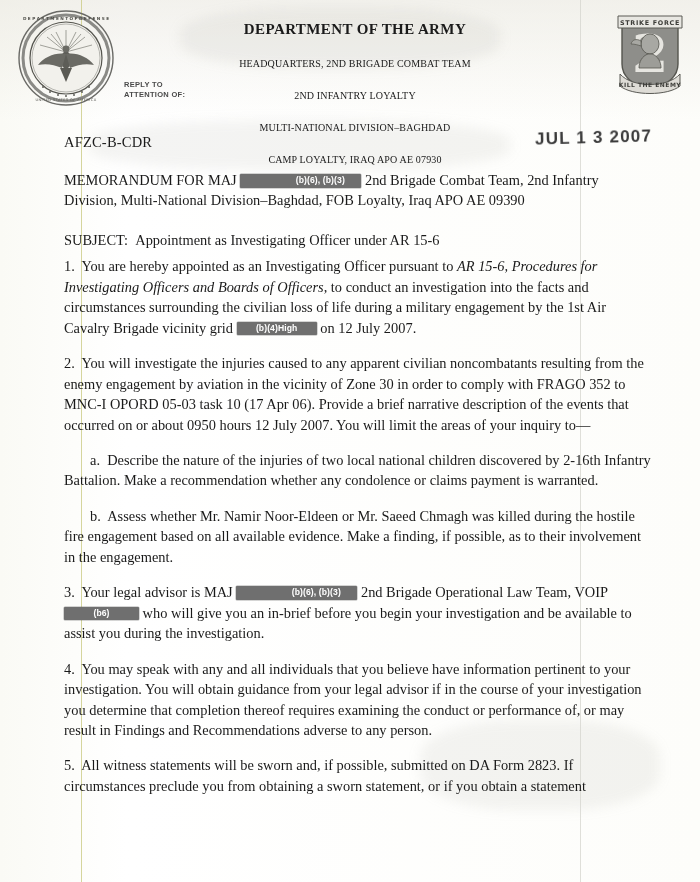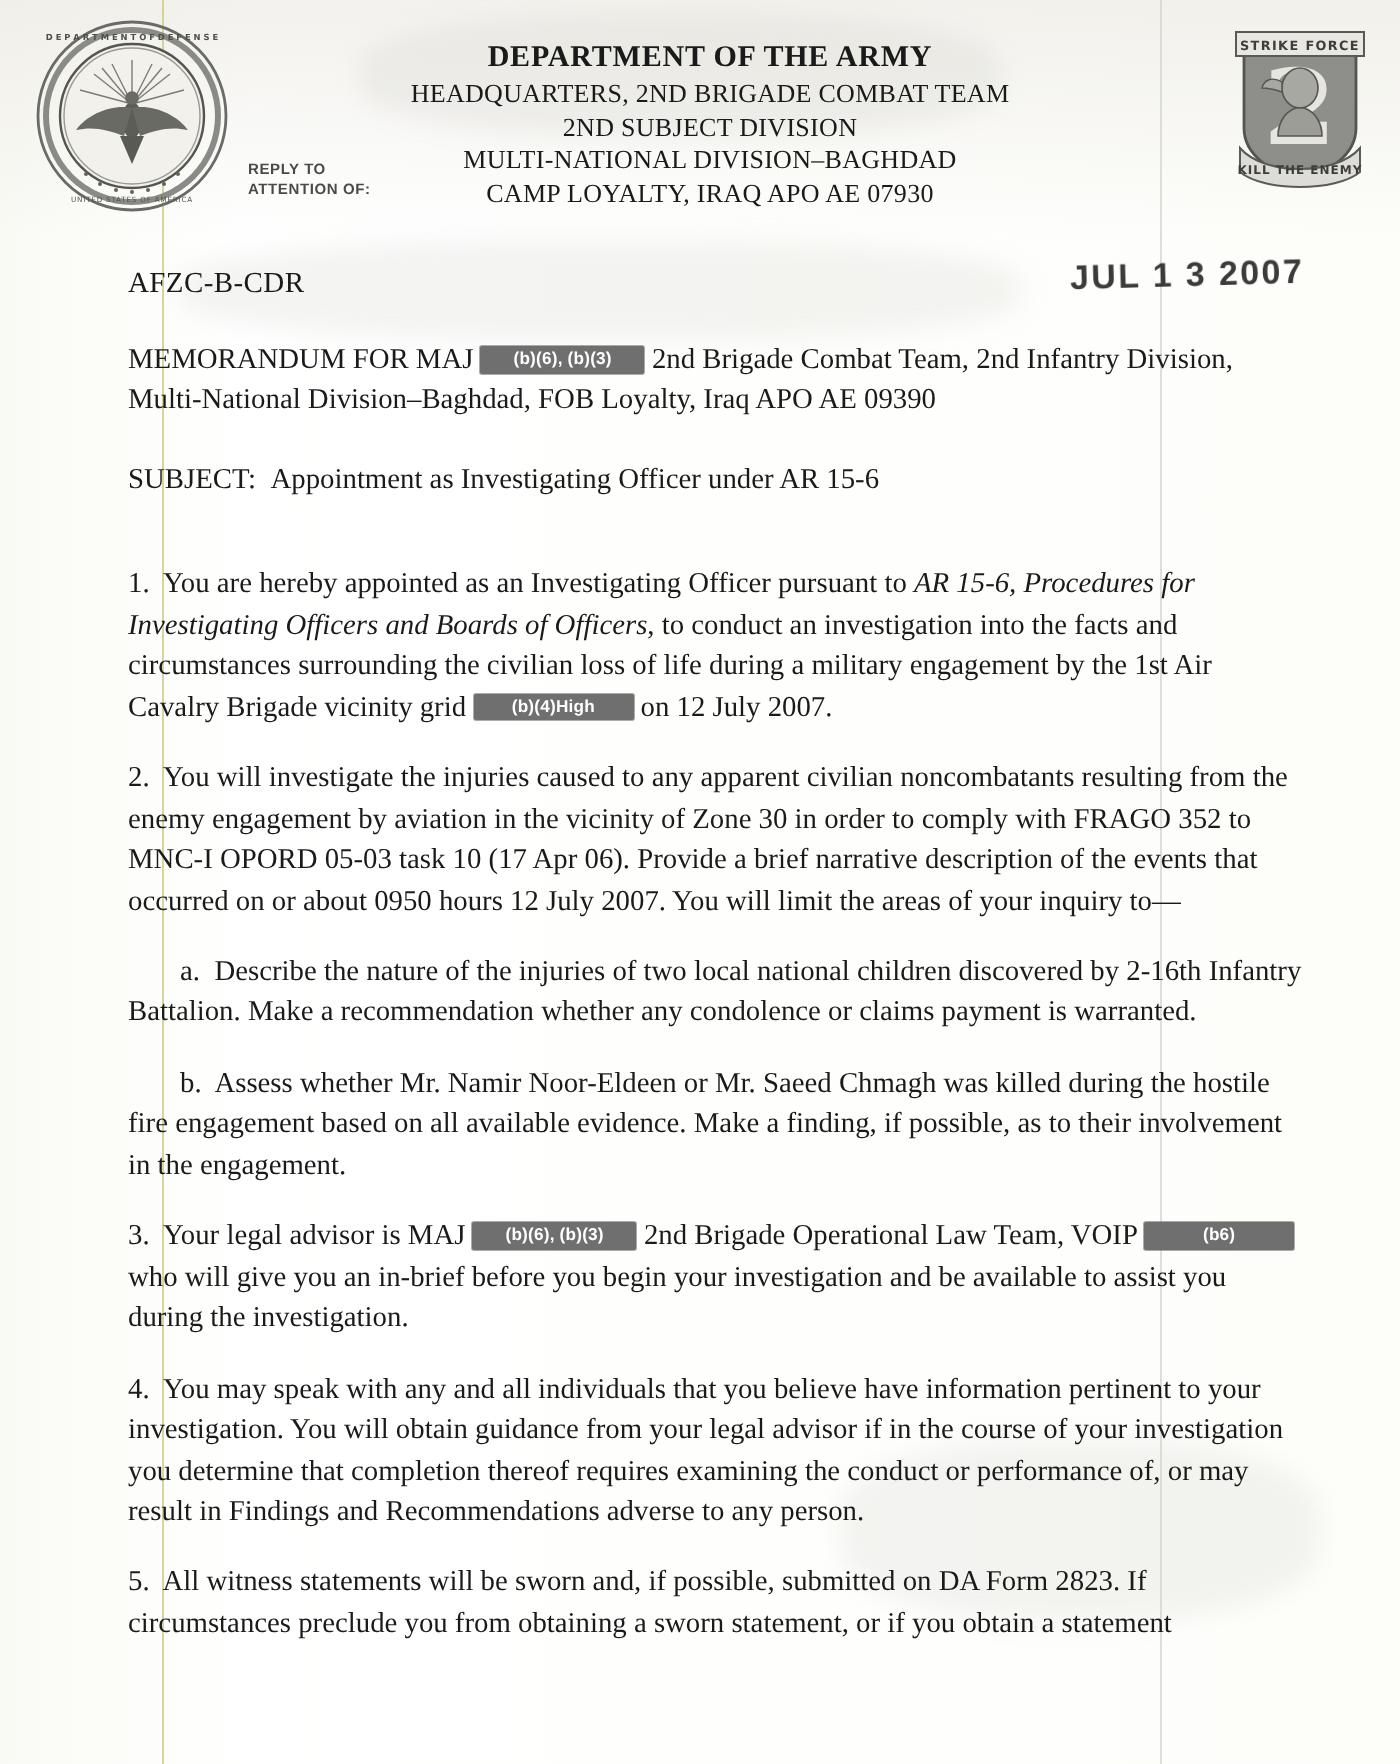"HEADQUARTERS, 2ND BRIGADE COMBAT TEAM" .hdr-center .ln { font-size: 13px -> 10px; margin-top: none -> 19px }
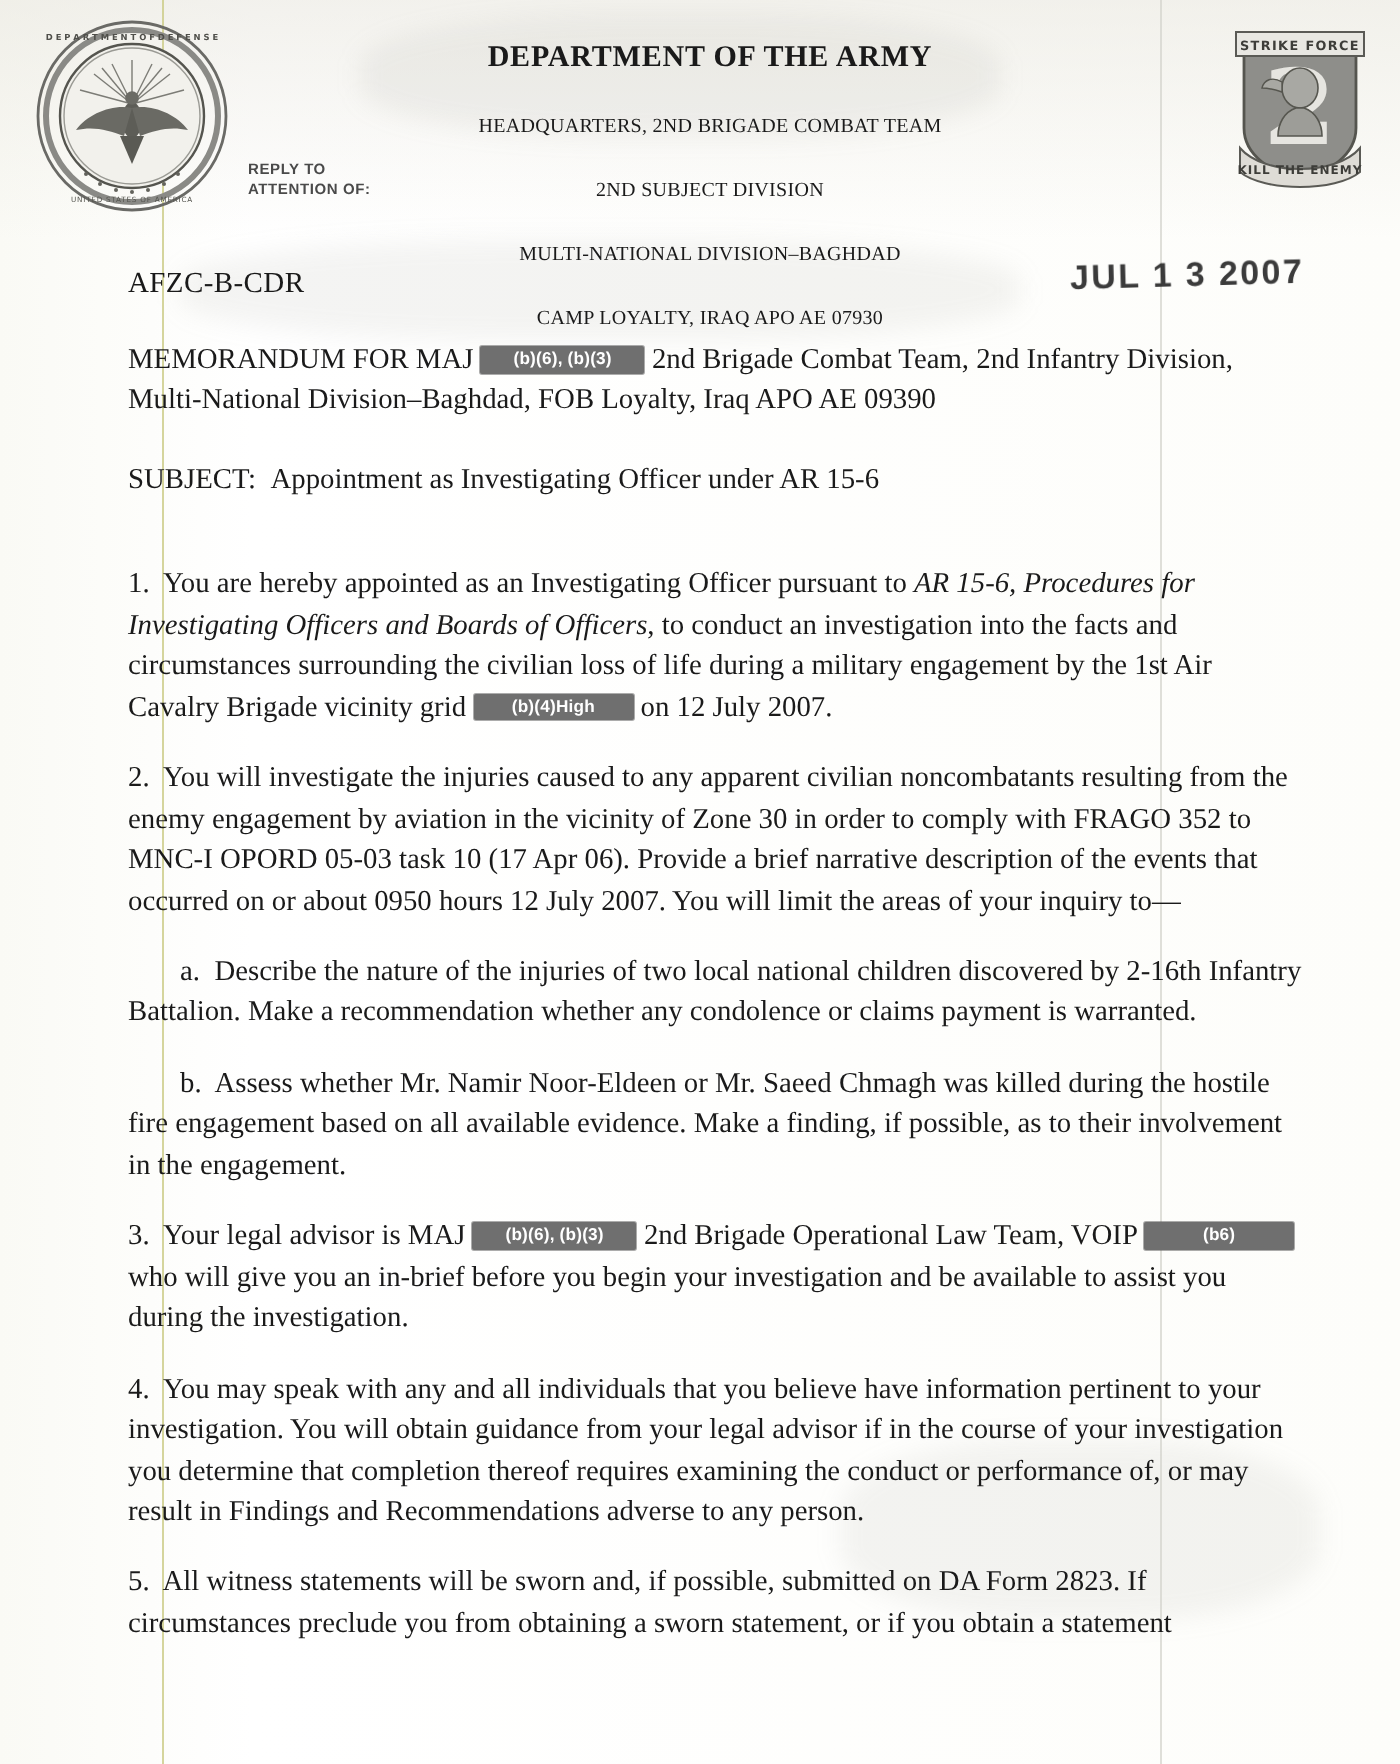"2ND SUBJECT DIVISION" div.ln { text: SUBJECT DIVISION -> INFANTRY LOYALTY }
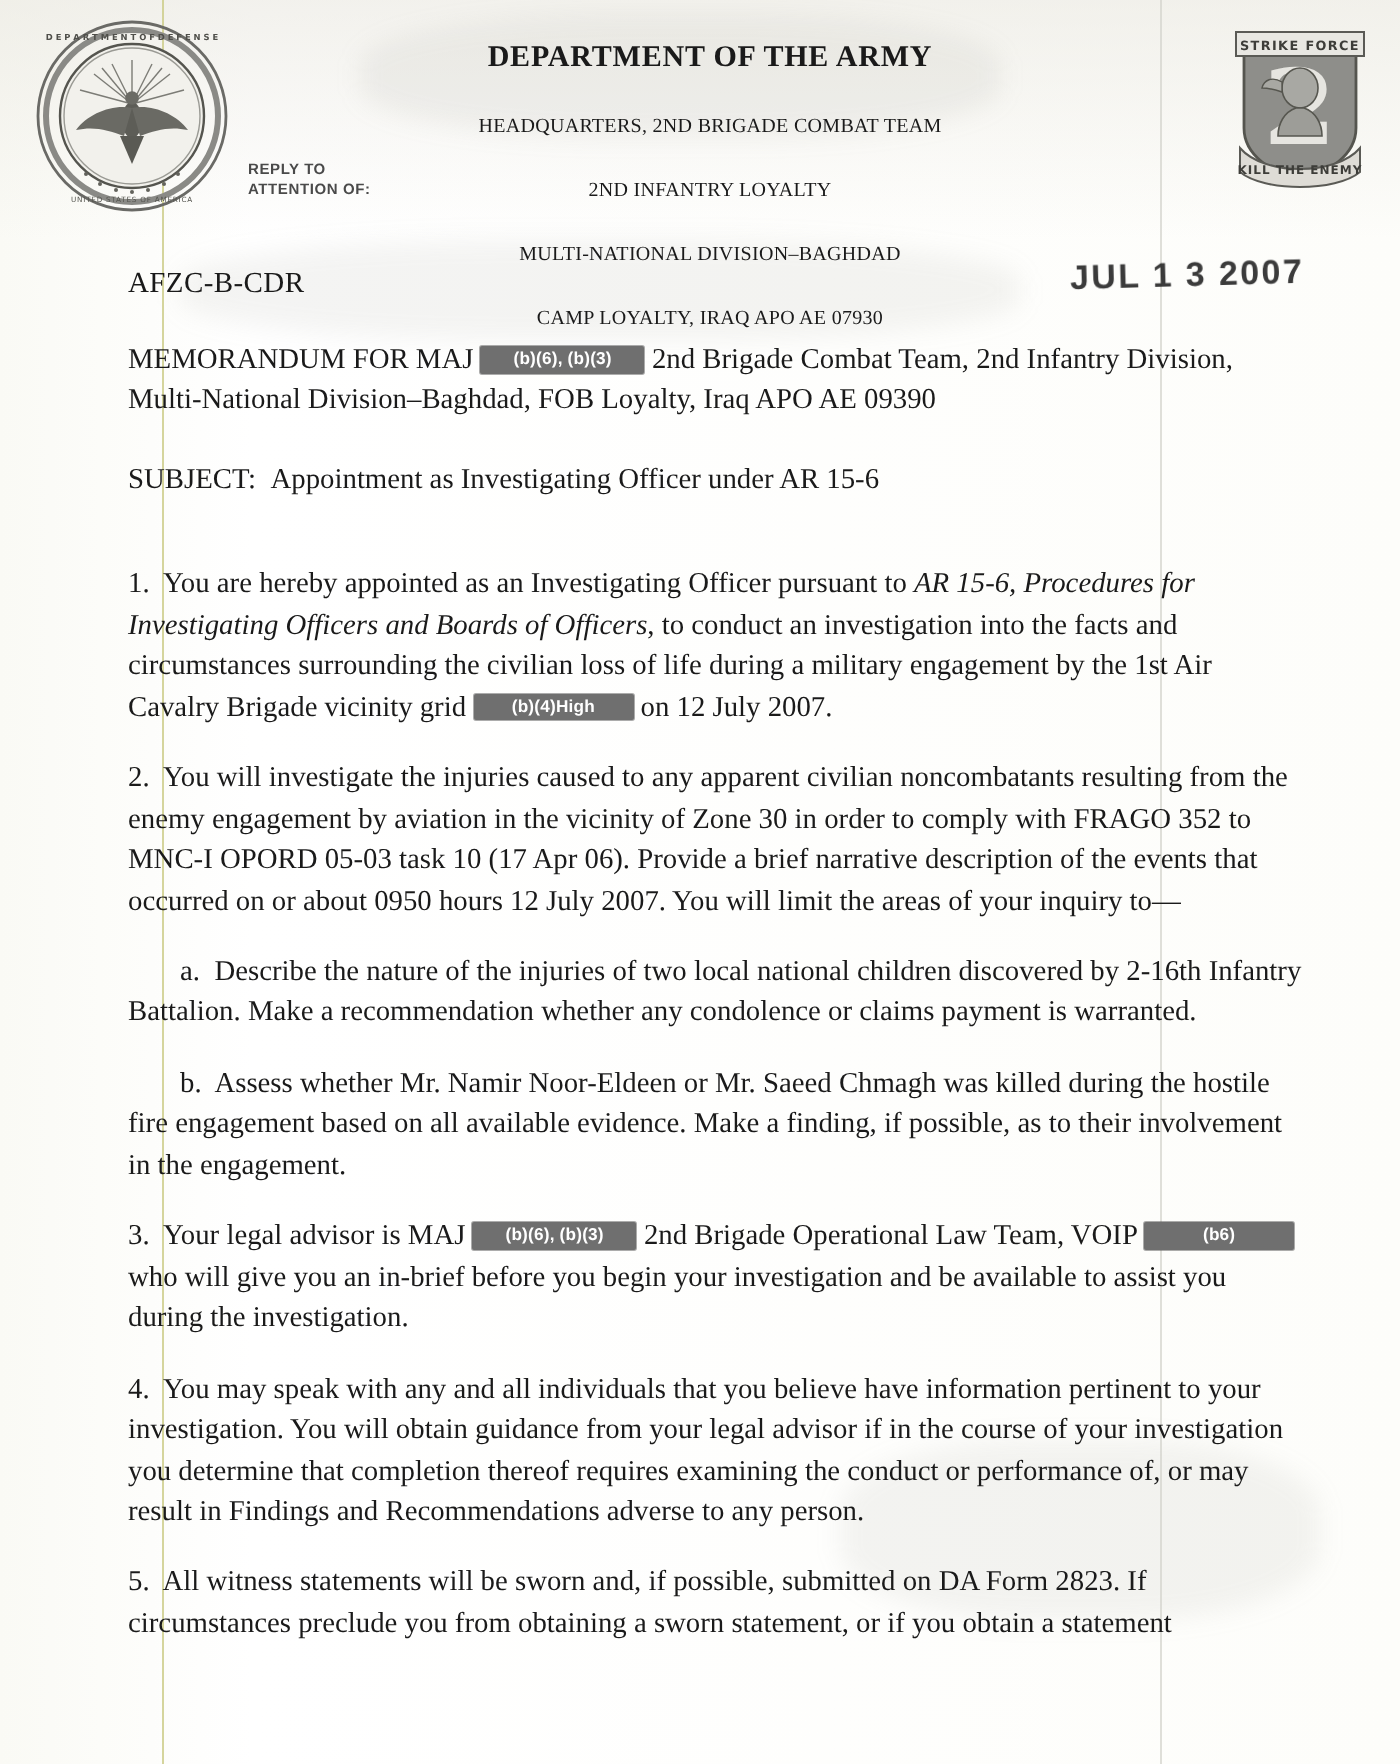"(b)(6), (b)(3)" .redaction.w-name { padding-left: none -> 39px }
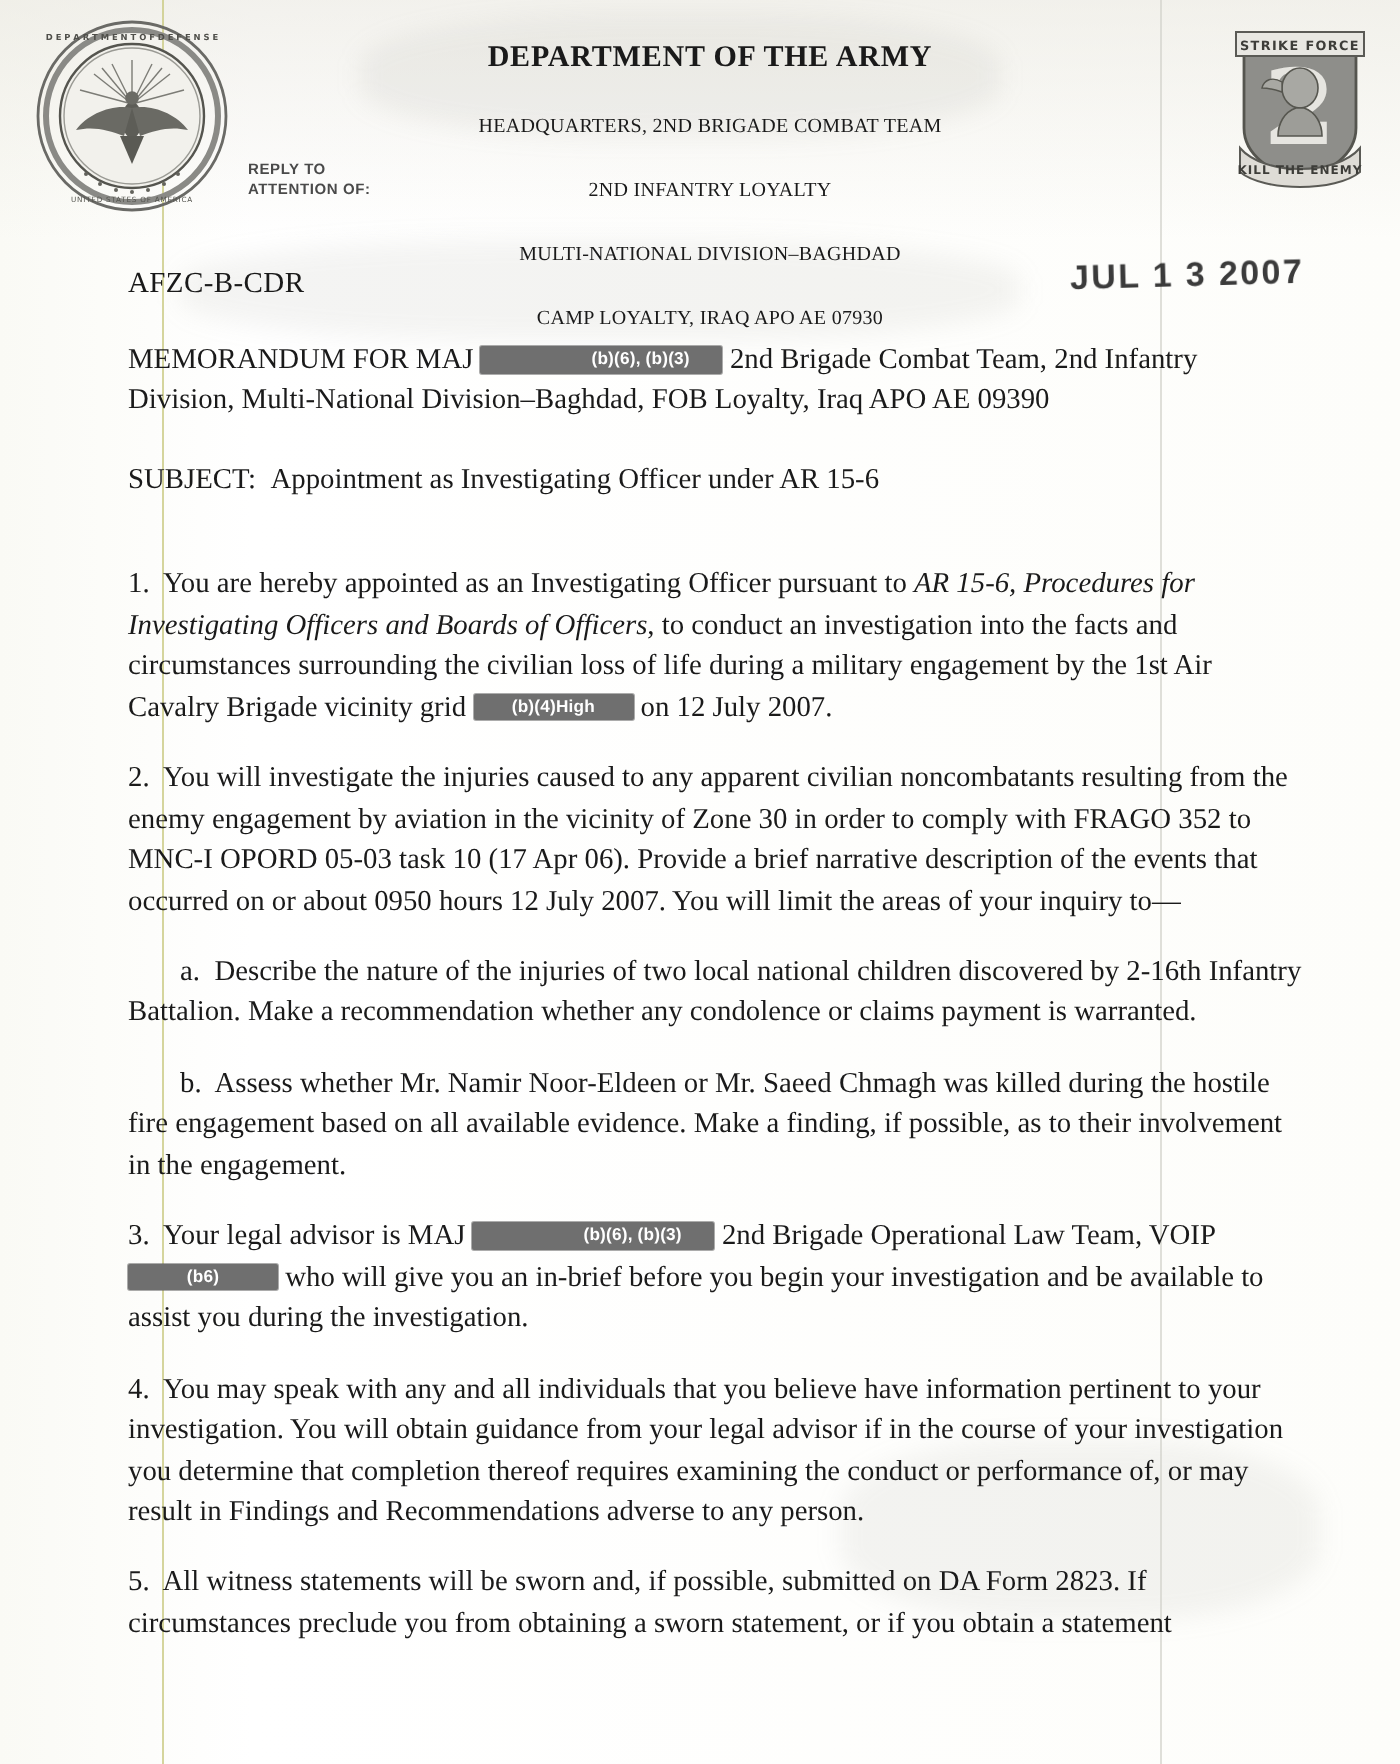"SUBJECT: Appointment as Investigating" .subject-block { margin-bottom: 32px -> 6px }
